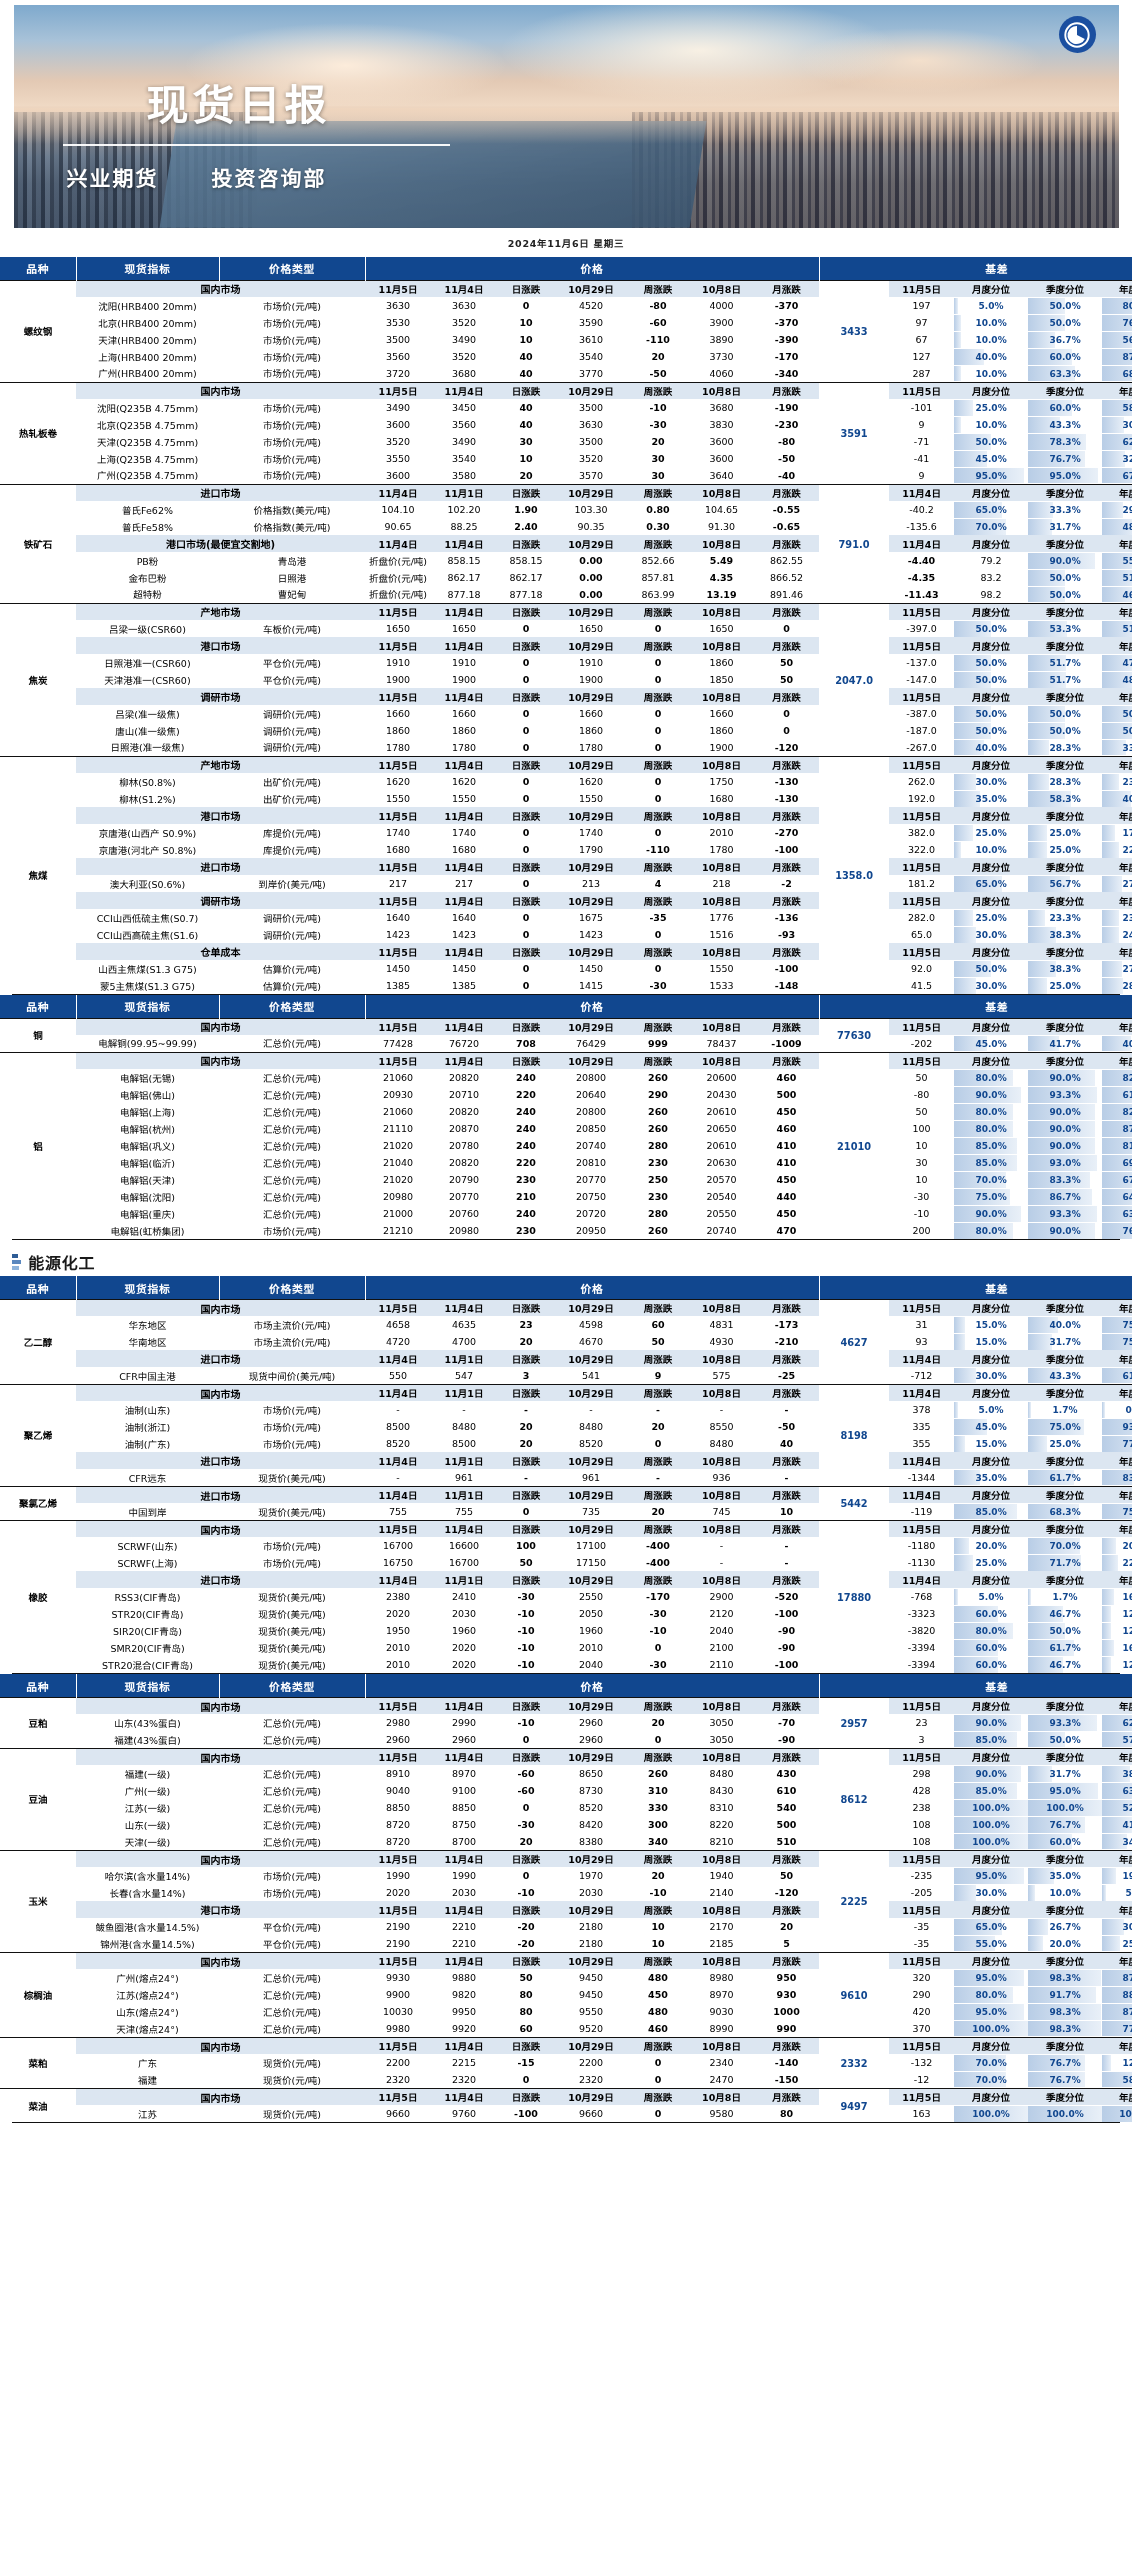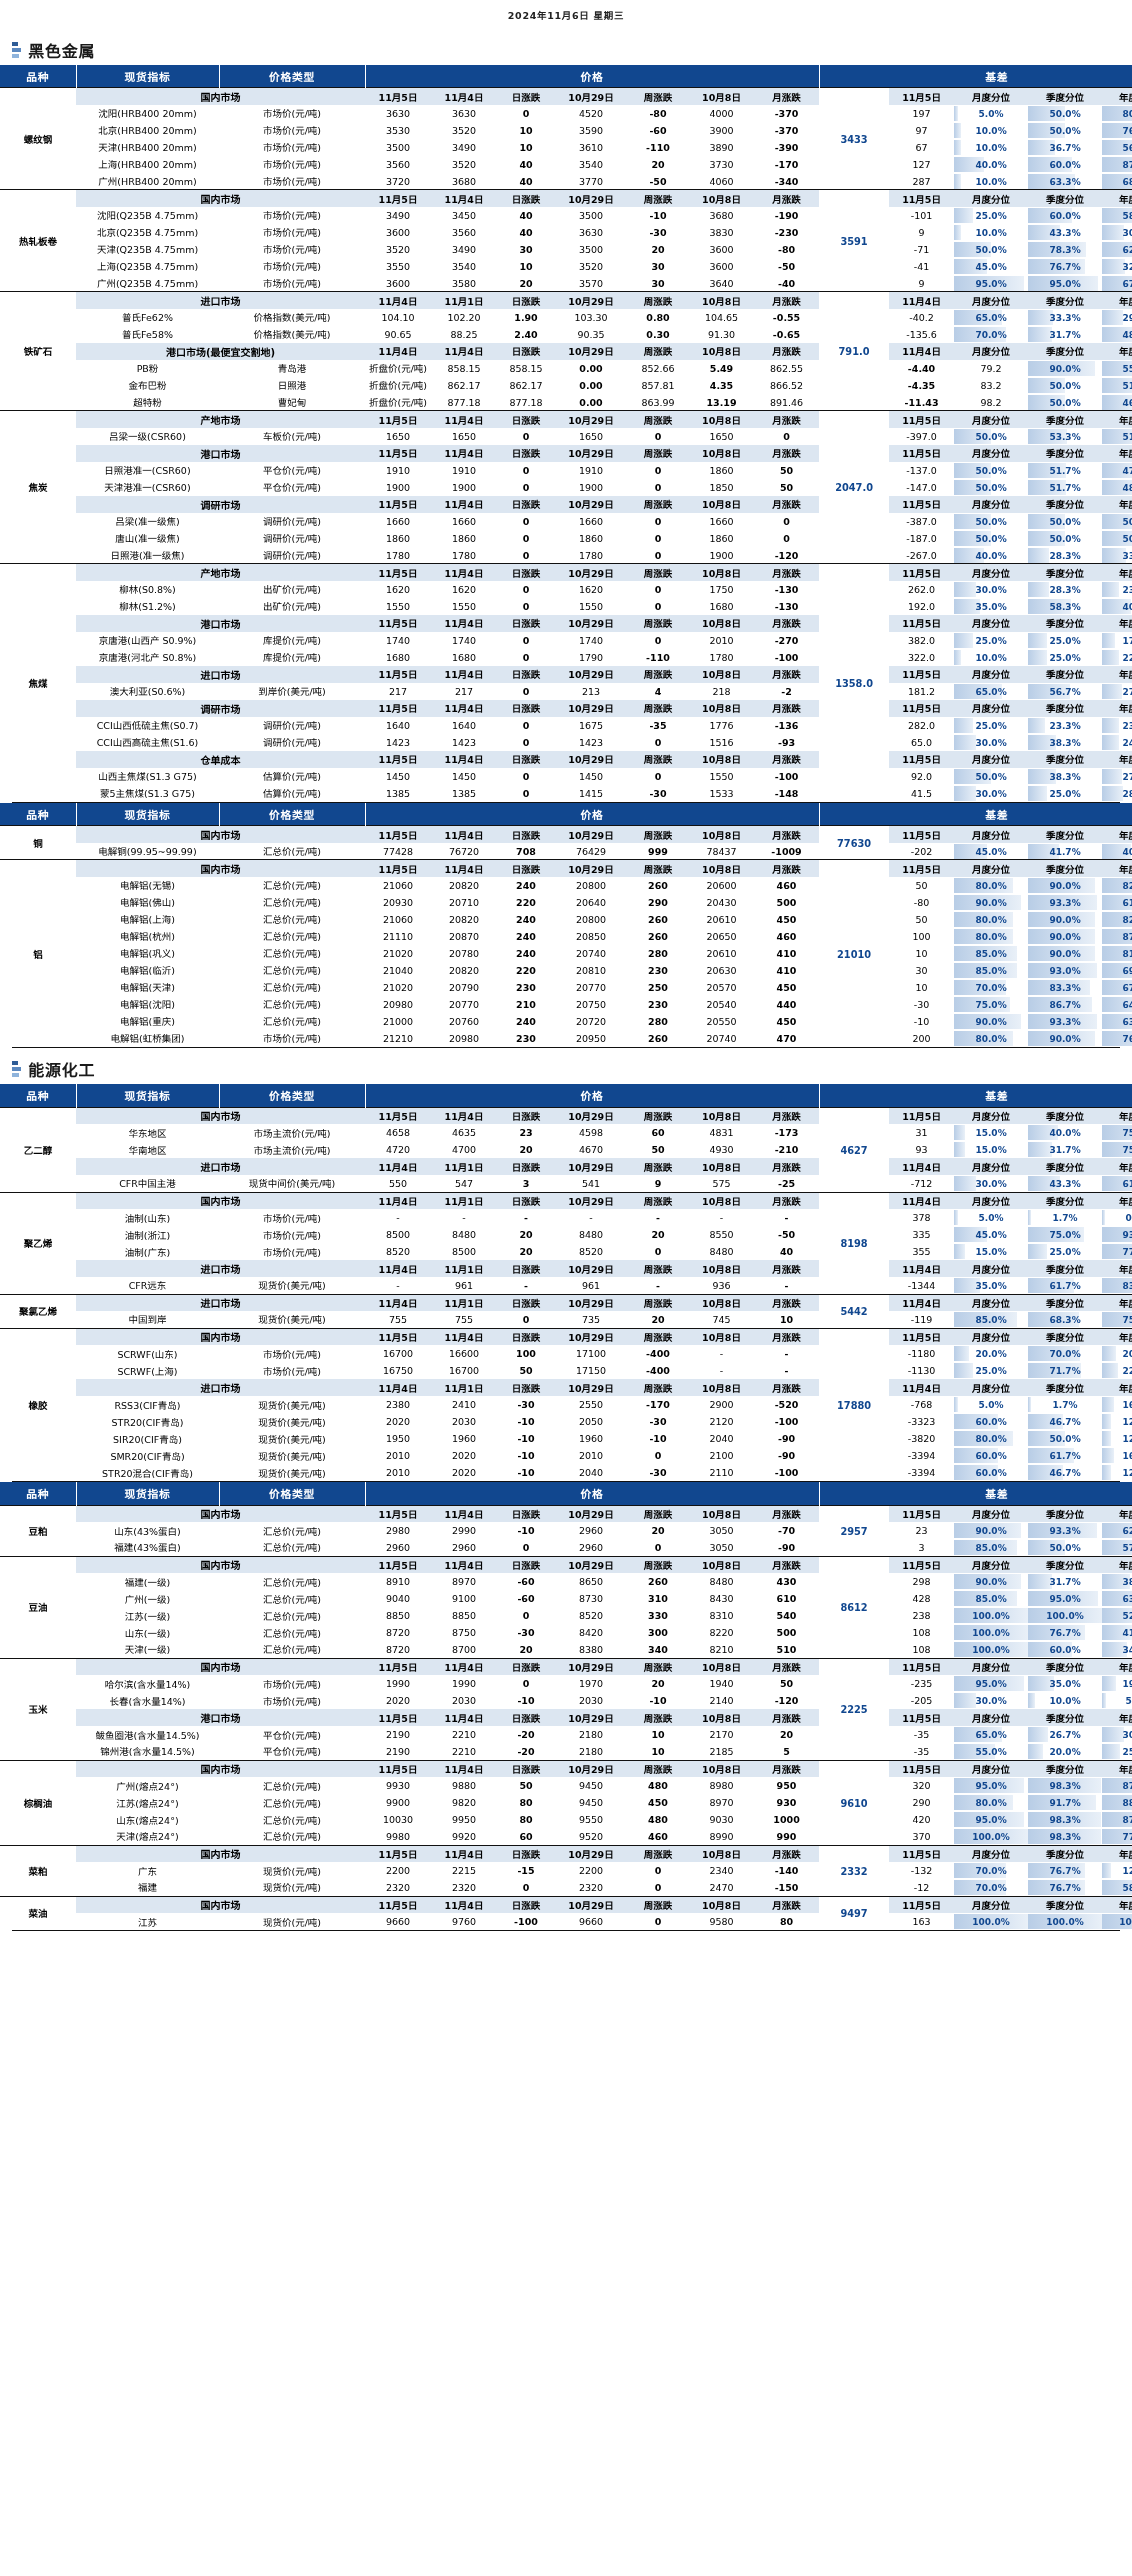"现货日报" div.banner { html: none -> <div> <div></div> <div></div> <div></div> <div></div> <div></div> <div>现货日报</div> <div></div> <div> <span>兴业期货</span> <span>投资咨询部</span> </div> <div> <svg> <circle></circle> <path></path> </svg> </div> </div> }
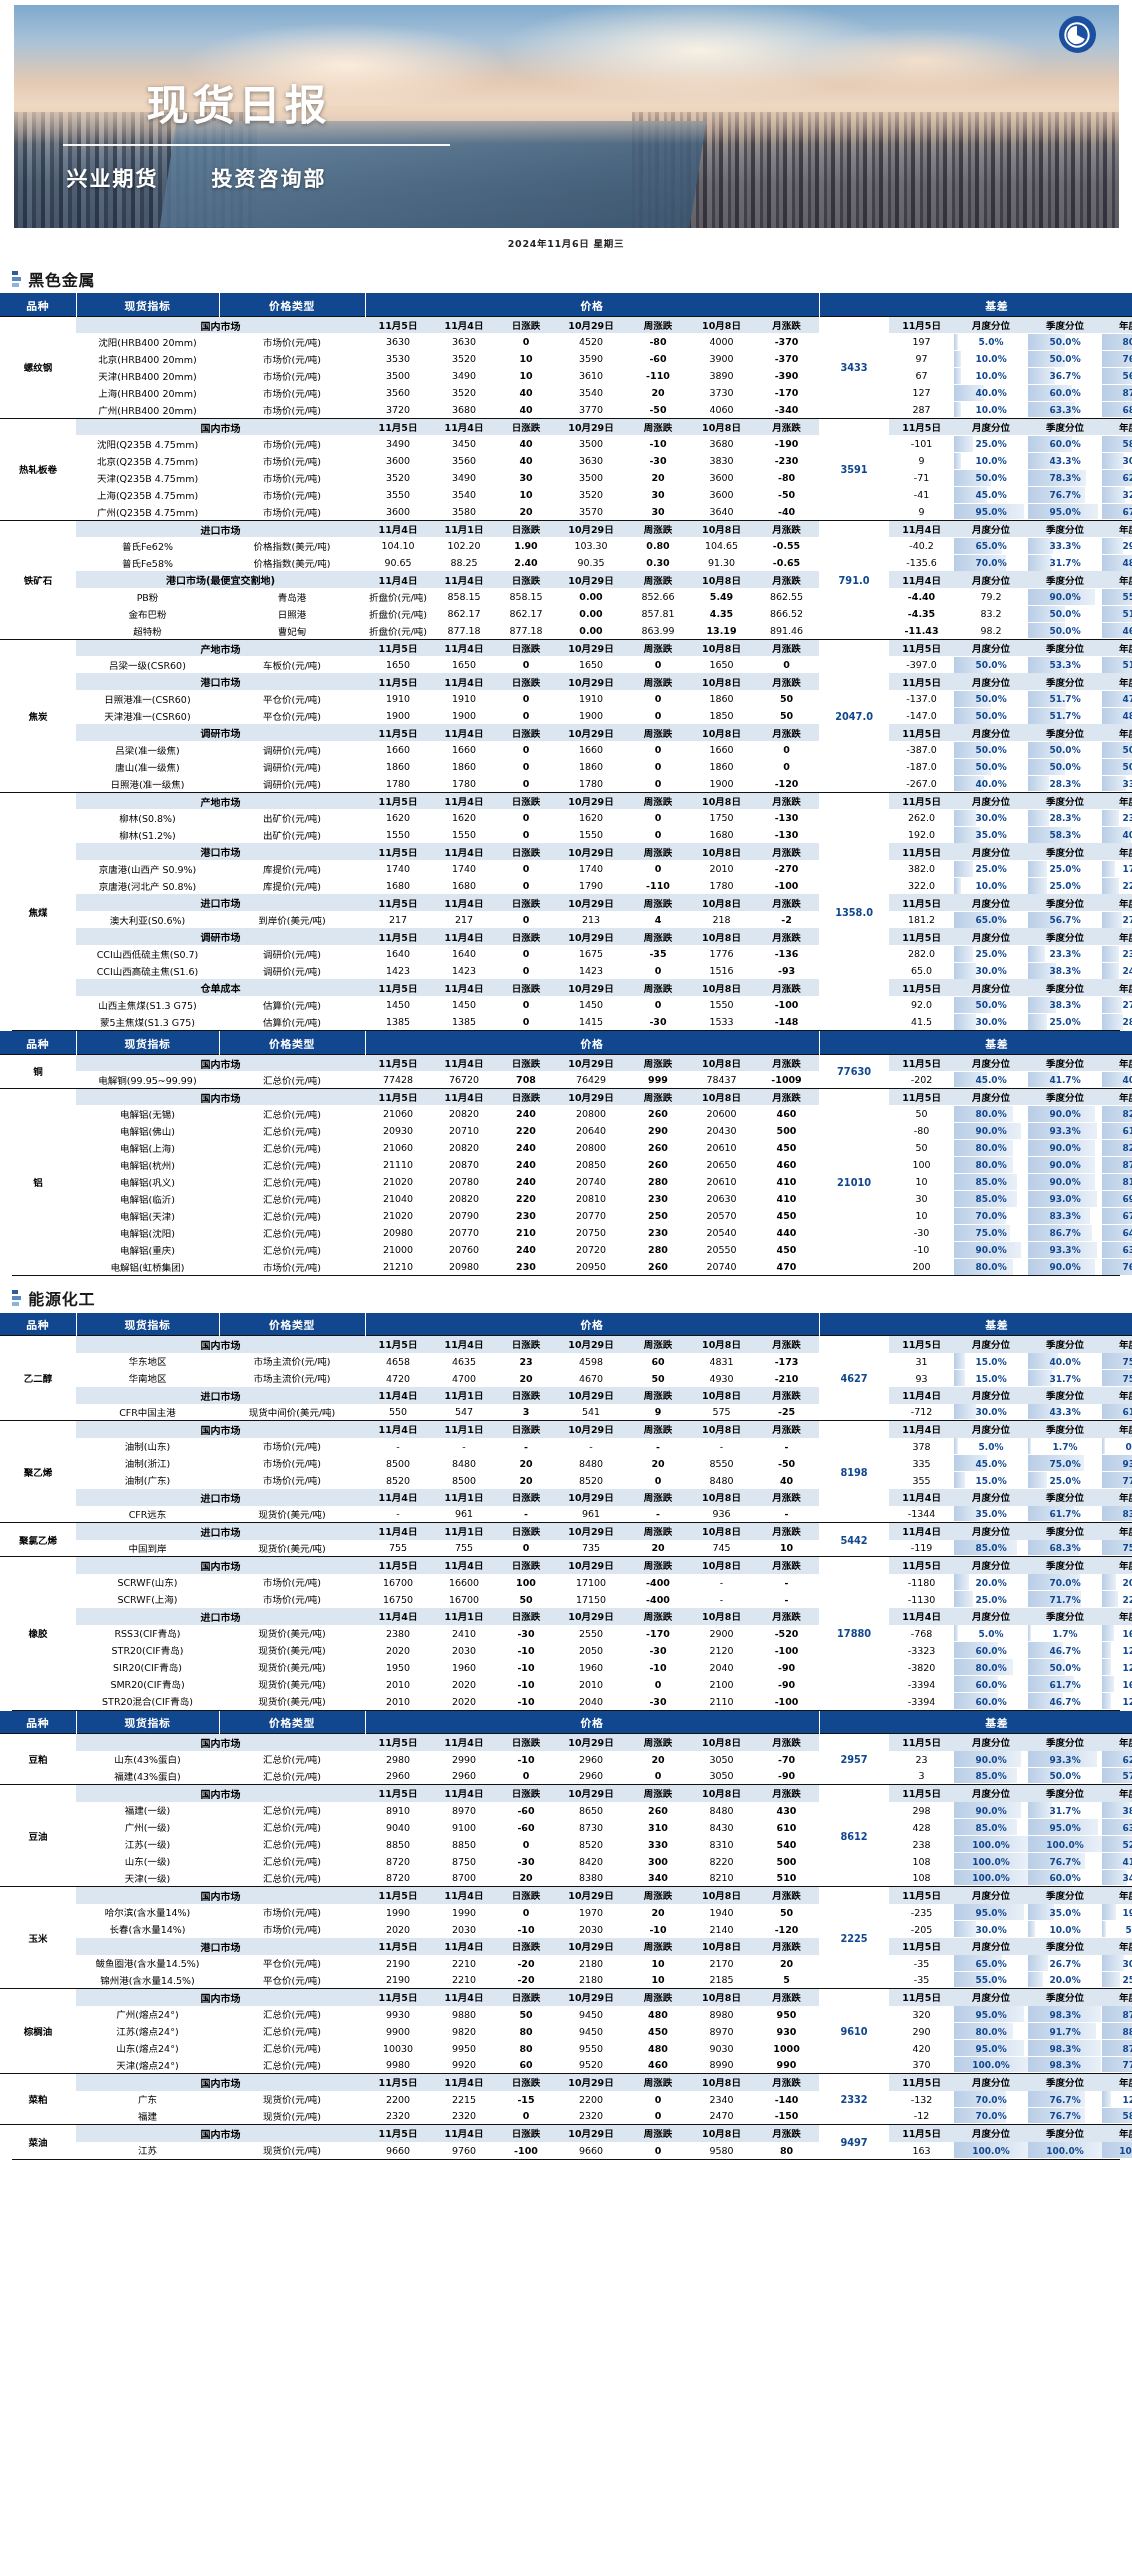"黑色金属" div.section-head { html: <div> <span> <i></i> <i></i> <i></i> </span> <span>黑色金属</span> </div> -> none }
